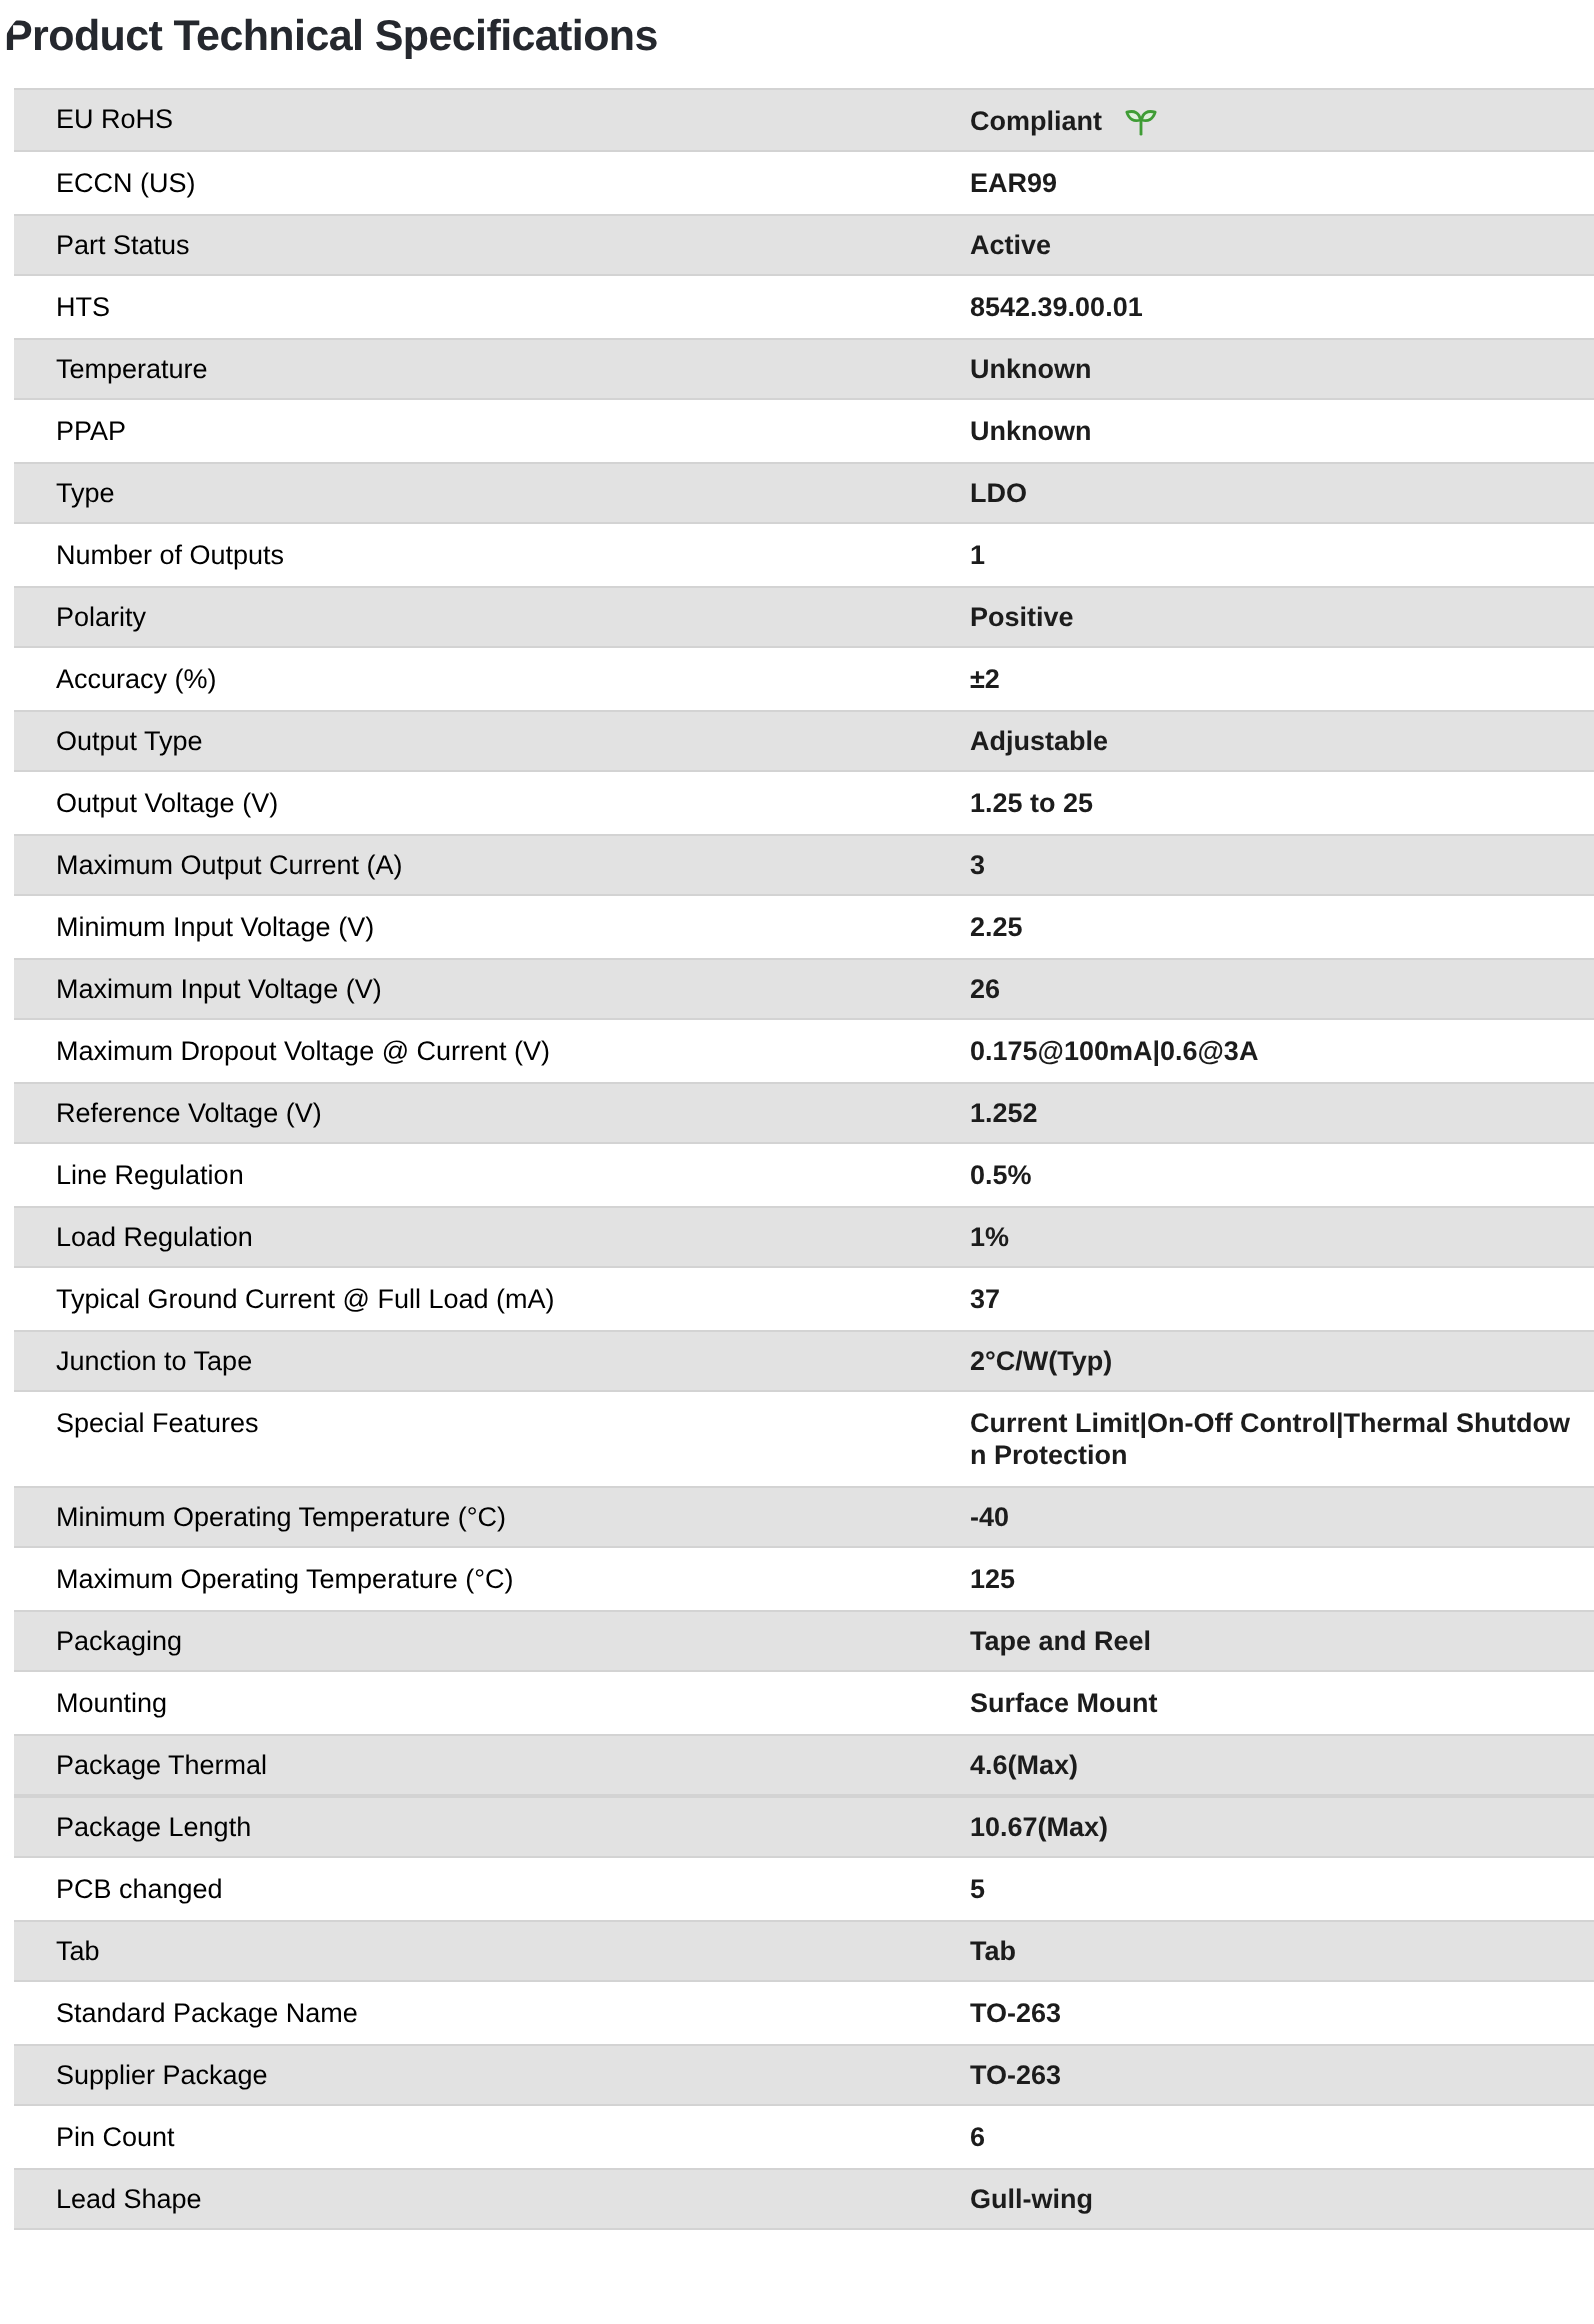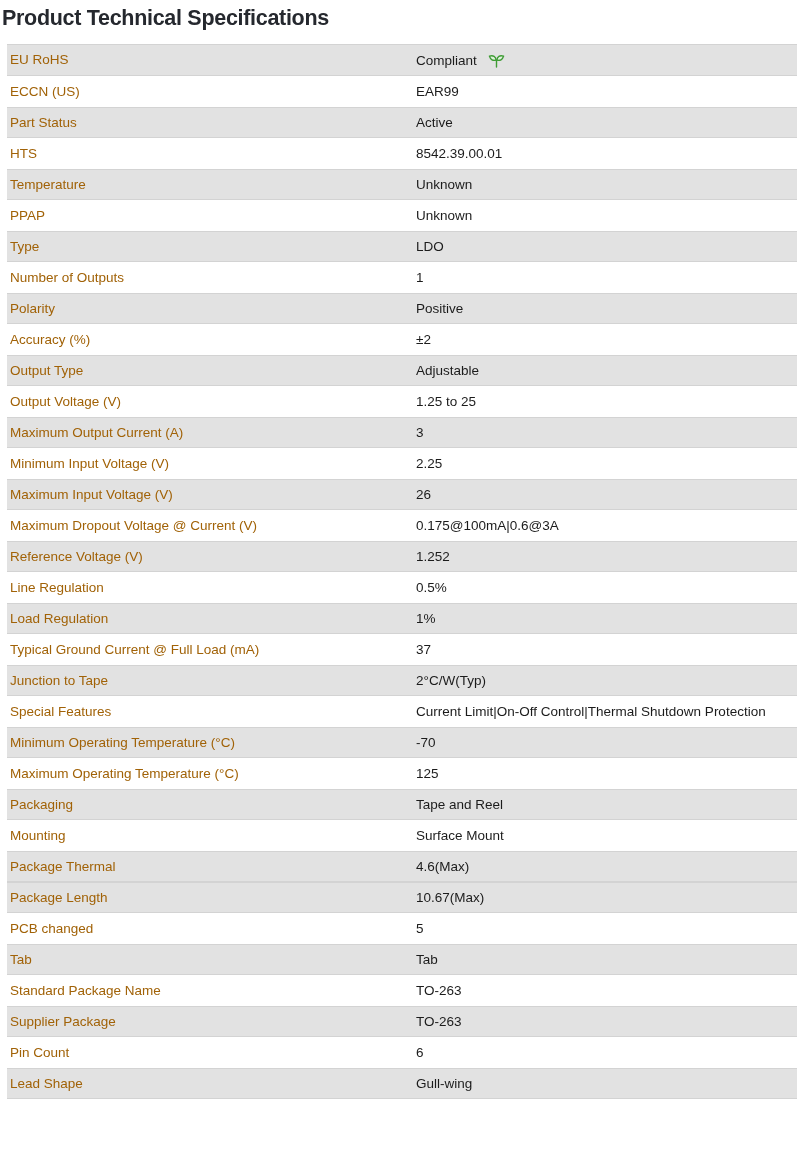"Product Technical Specifications" .page { border-radius: none -> 31px }
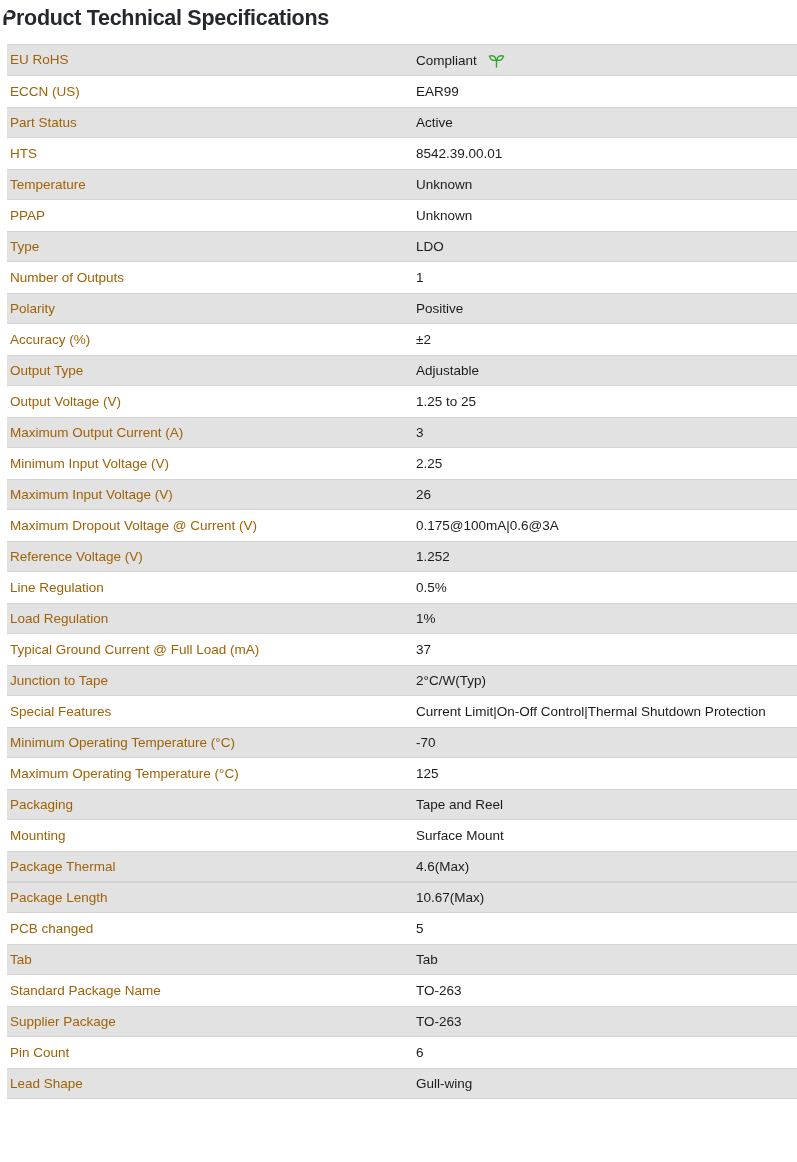"EU RoHS" .label { color: #a16207 -> #000000; padding-left: 3px -> 21px; width: 409px -> 478px }
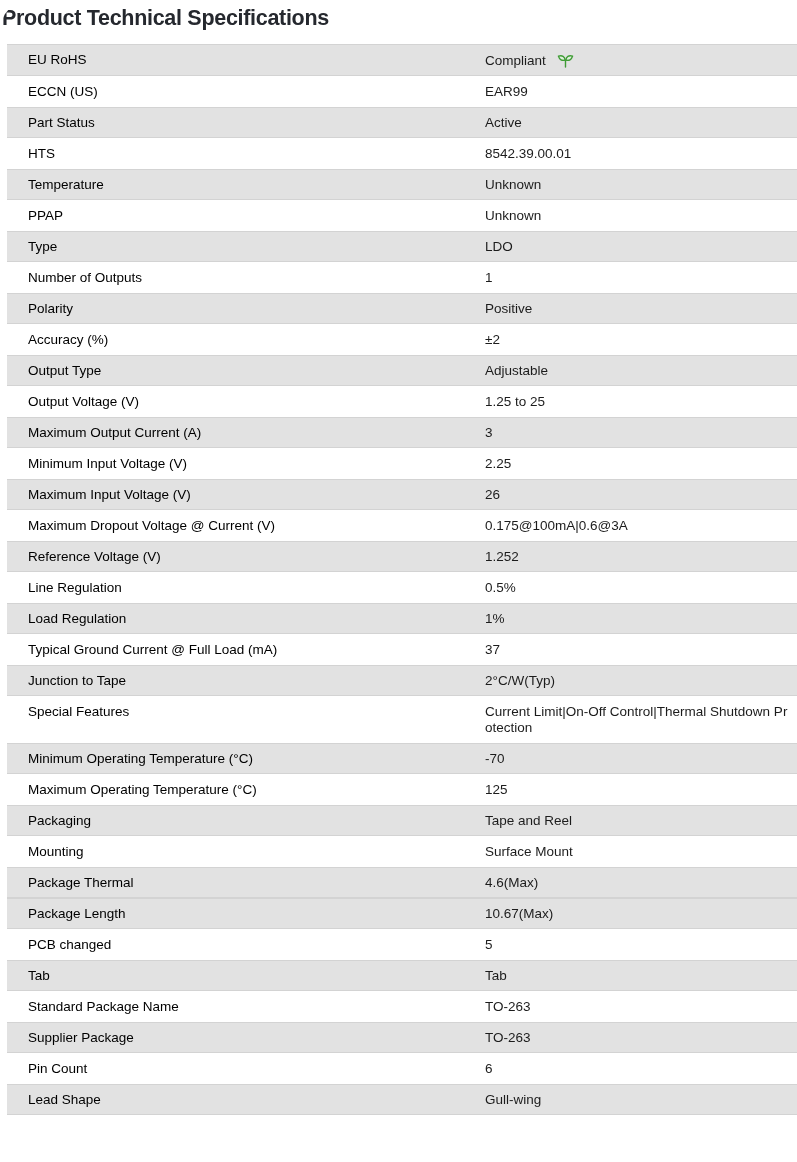"Compliant" .value { font-weight: 400 -> 700 }
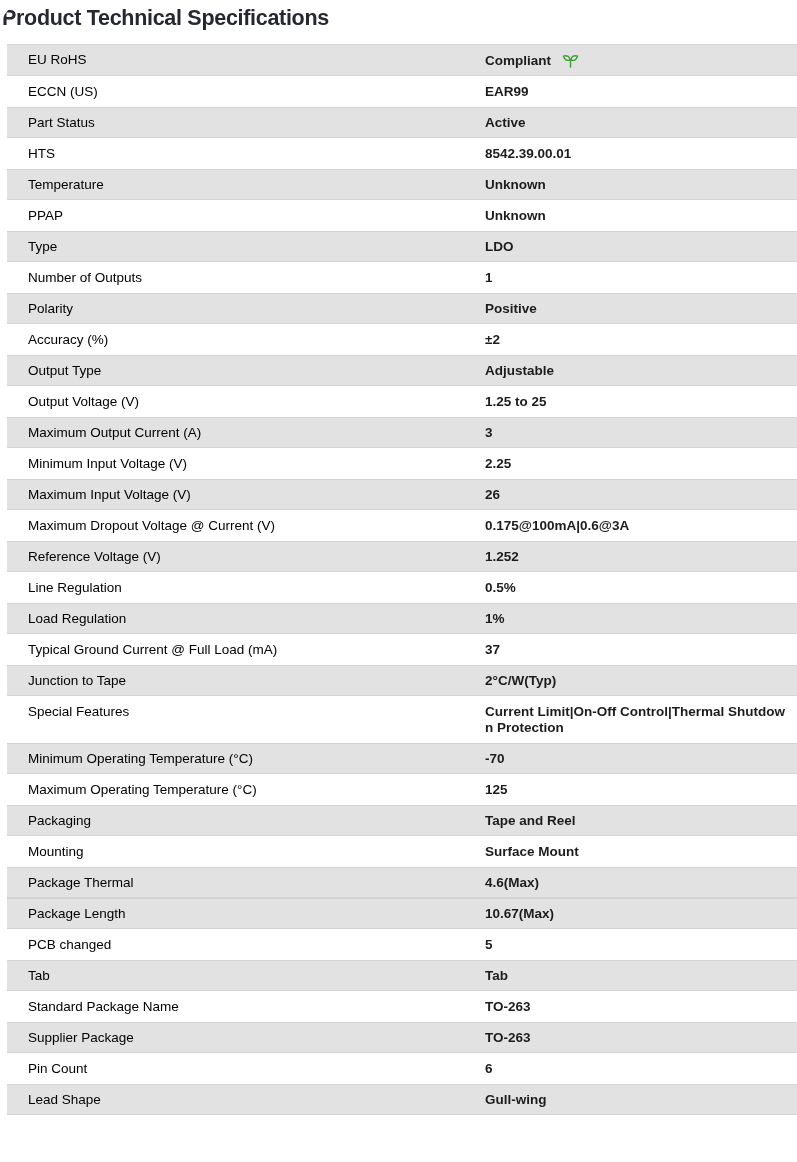"-70" span { text: -70 -> -40 }
